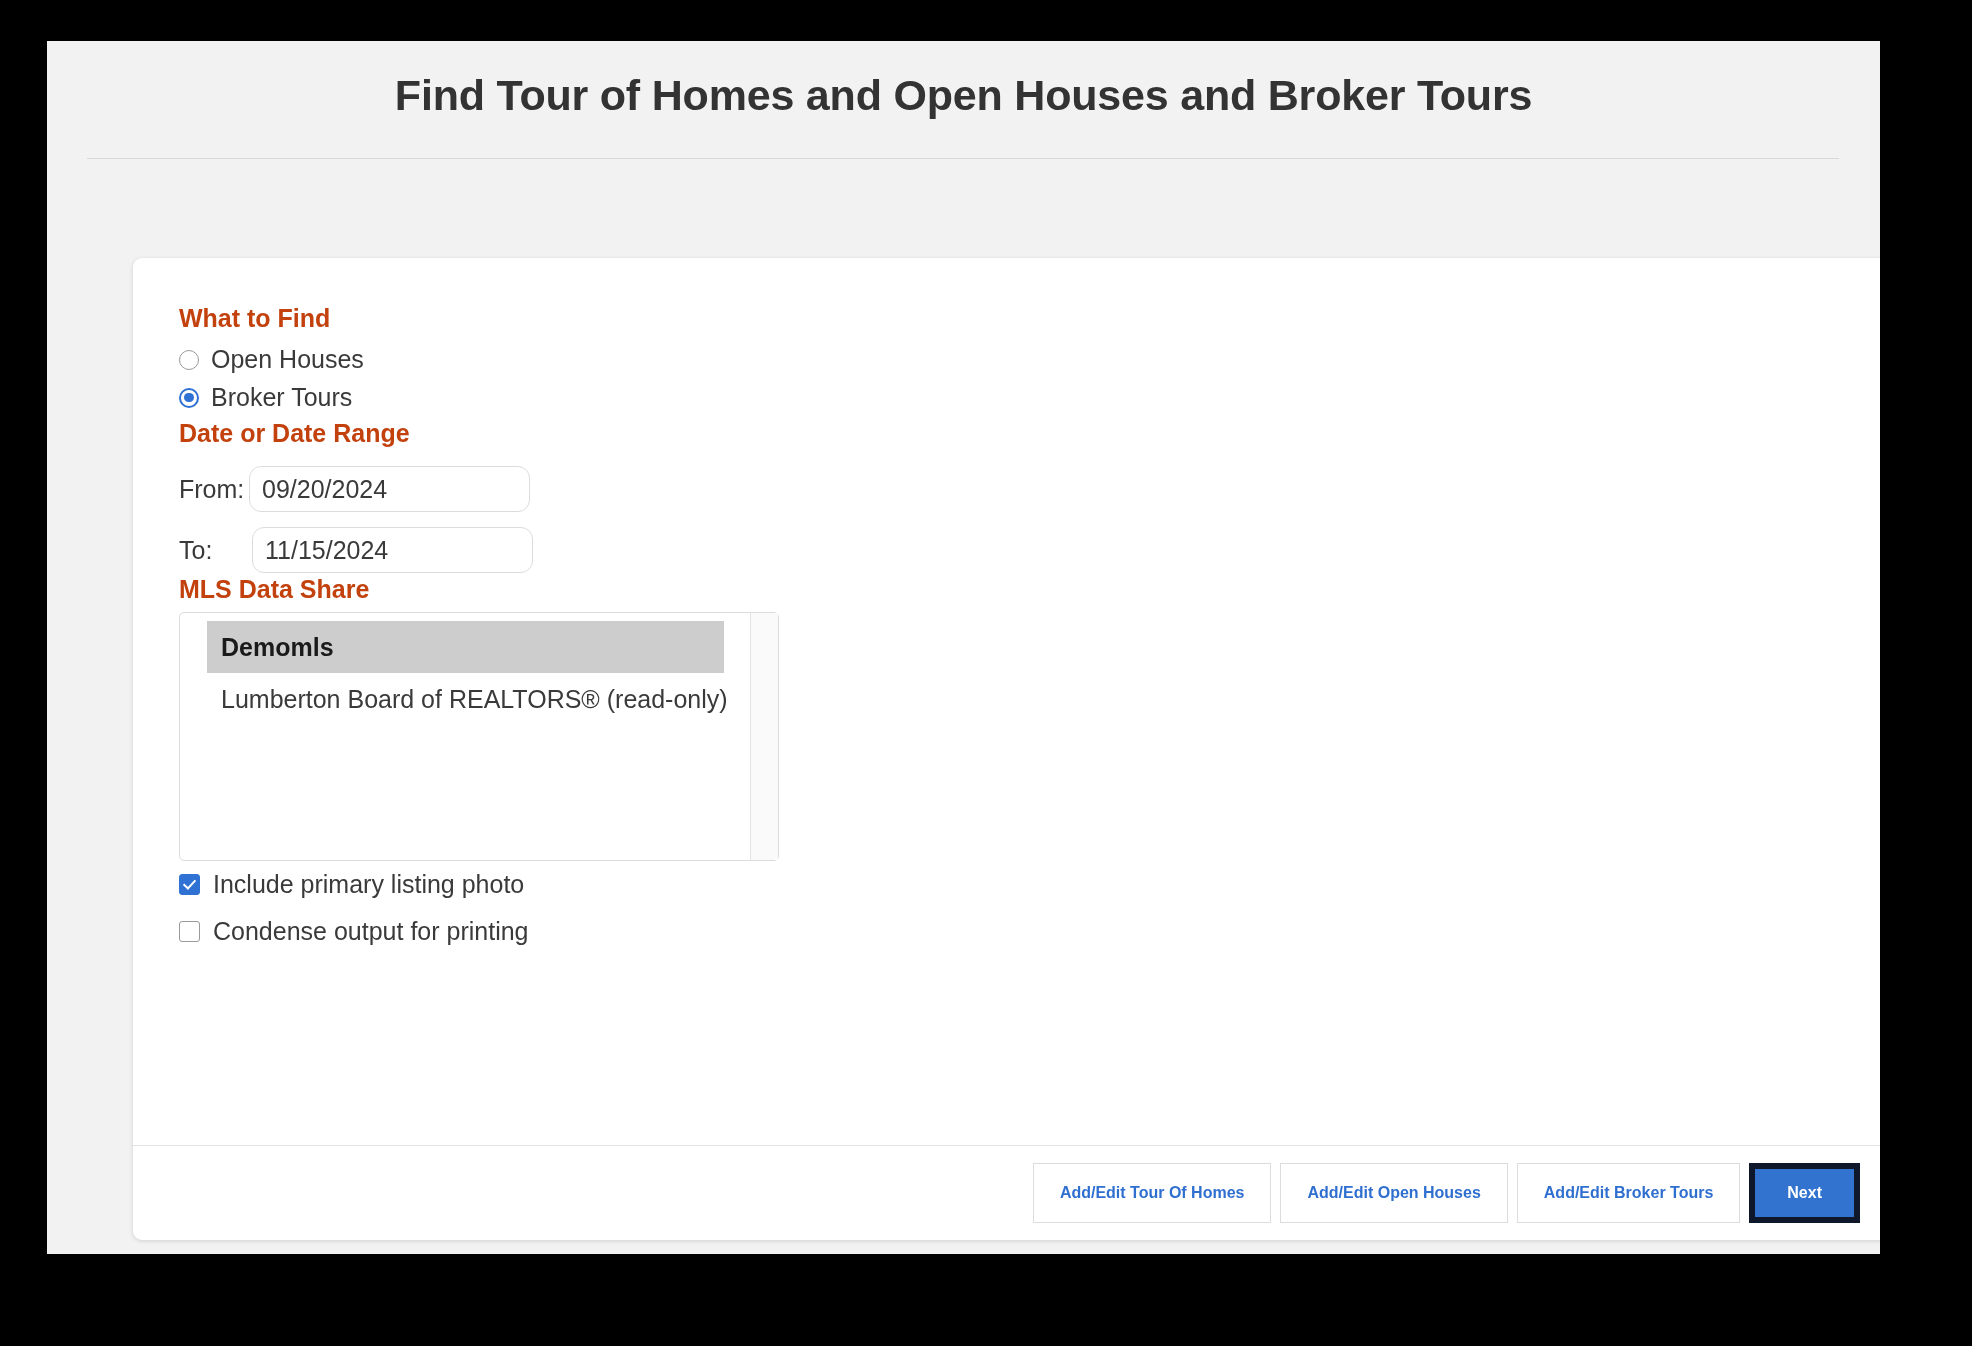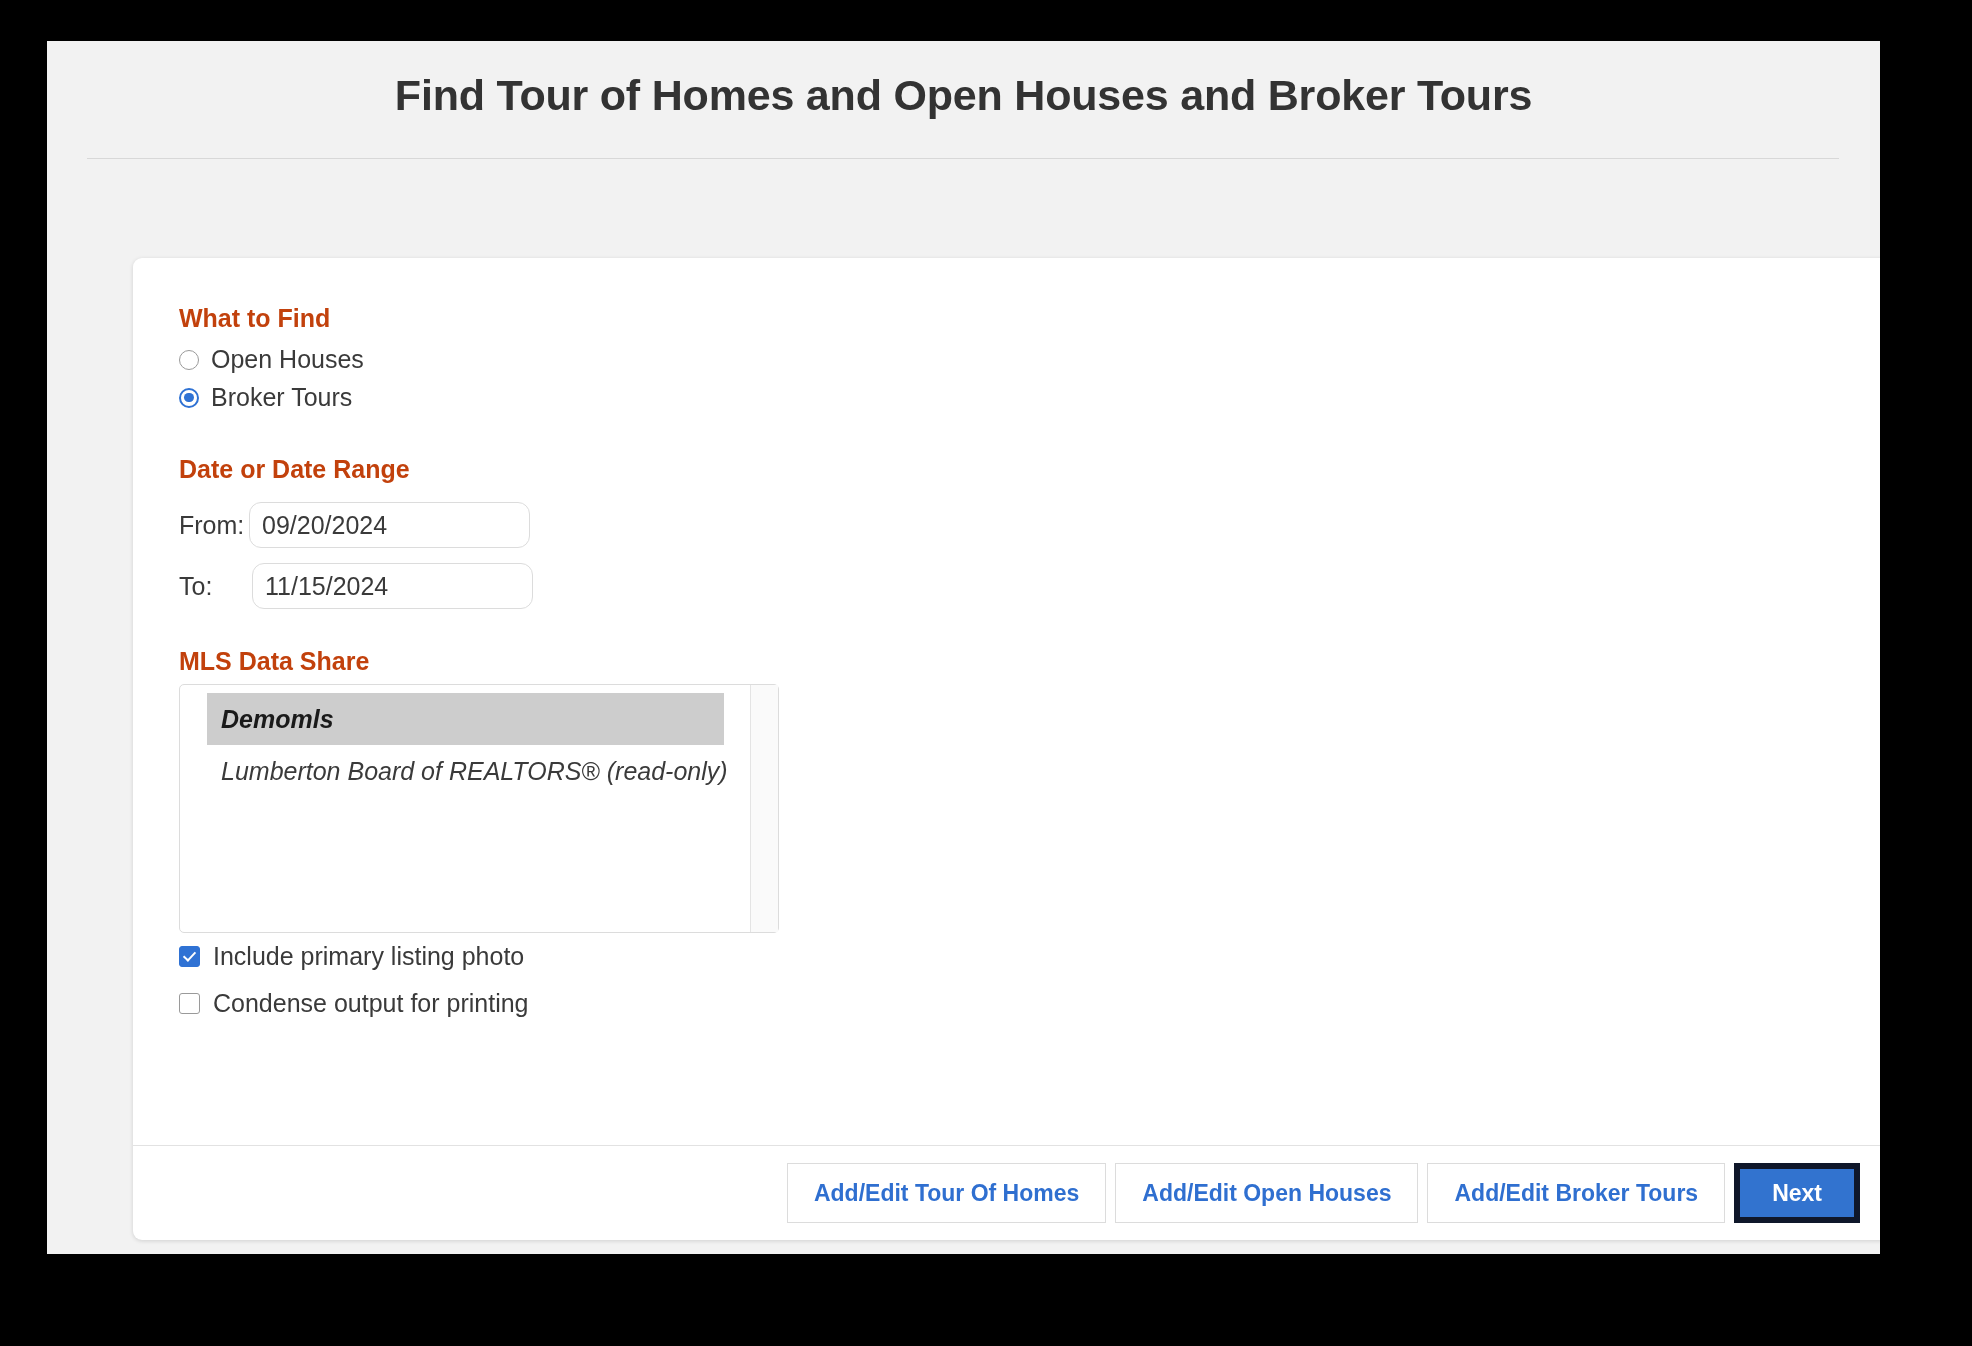"Date or Date Range" .section-label.spaced { margin-top: 36px -> none }
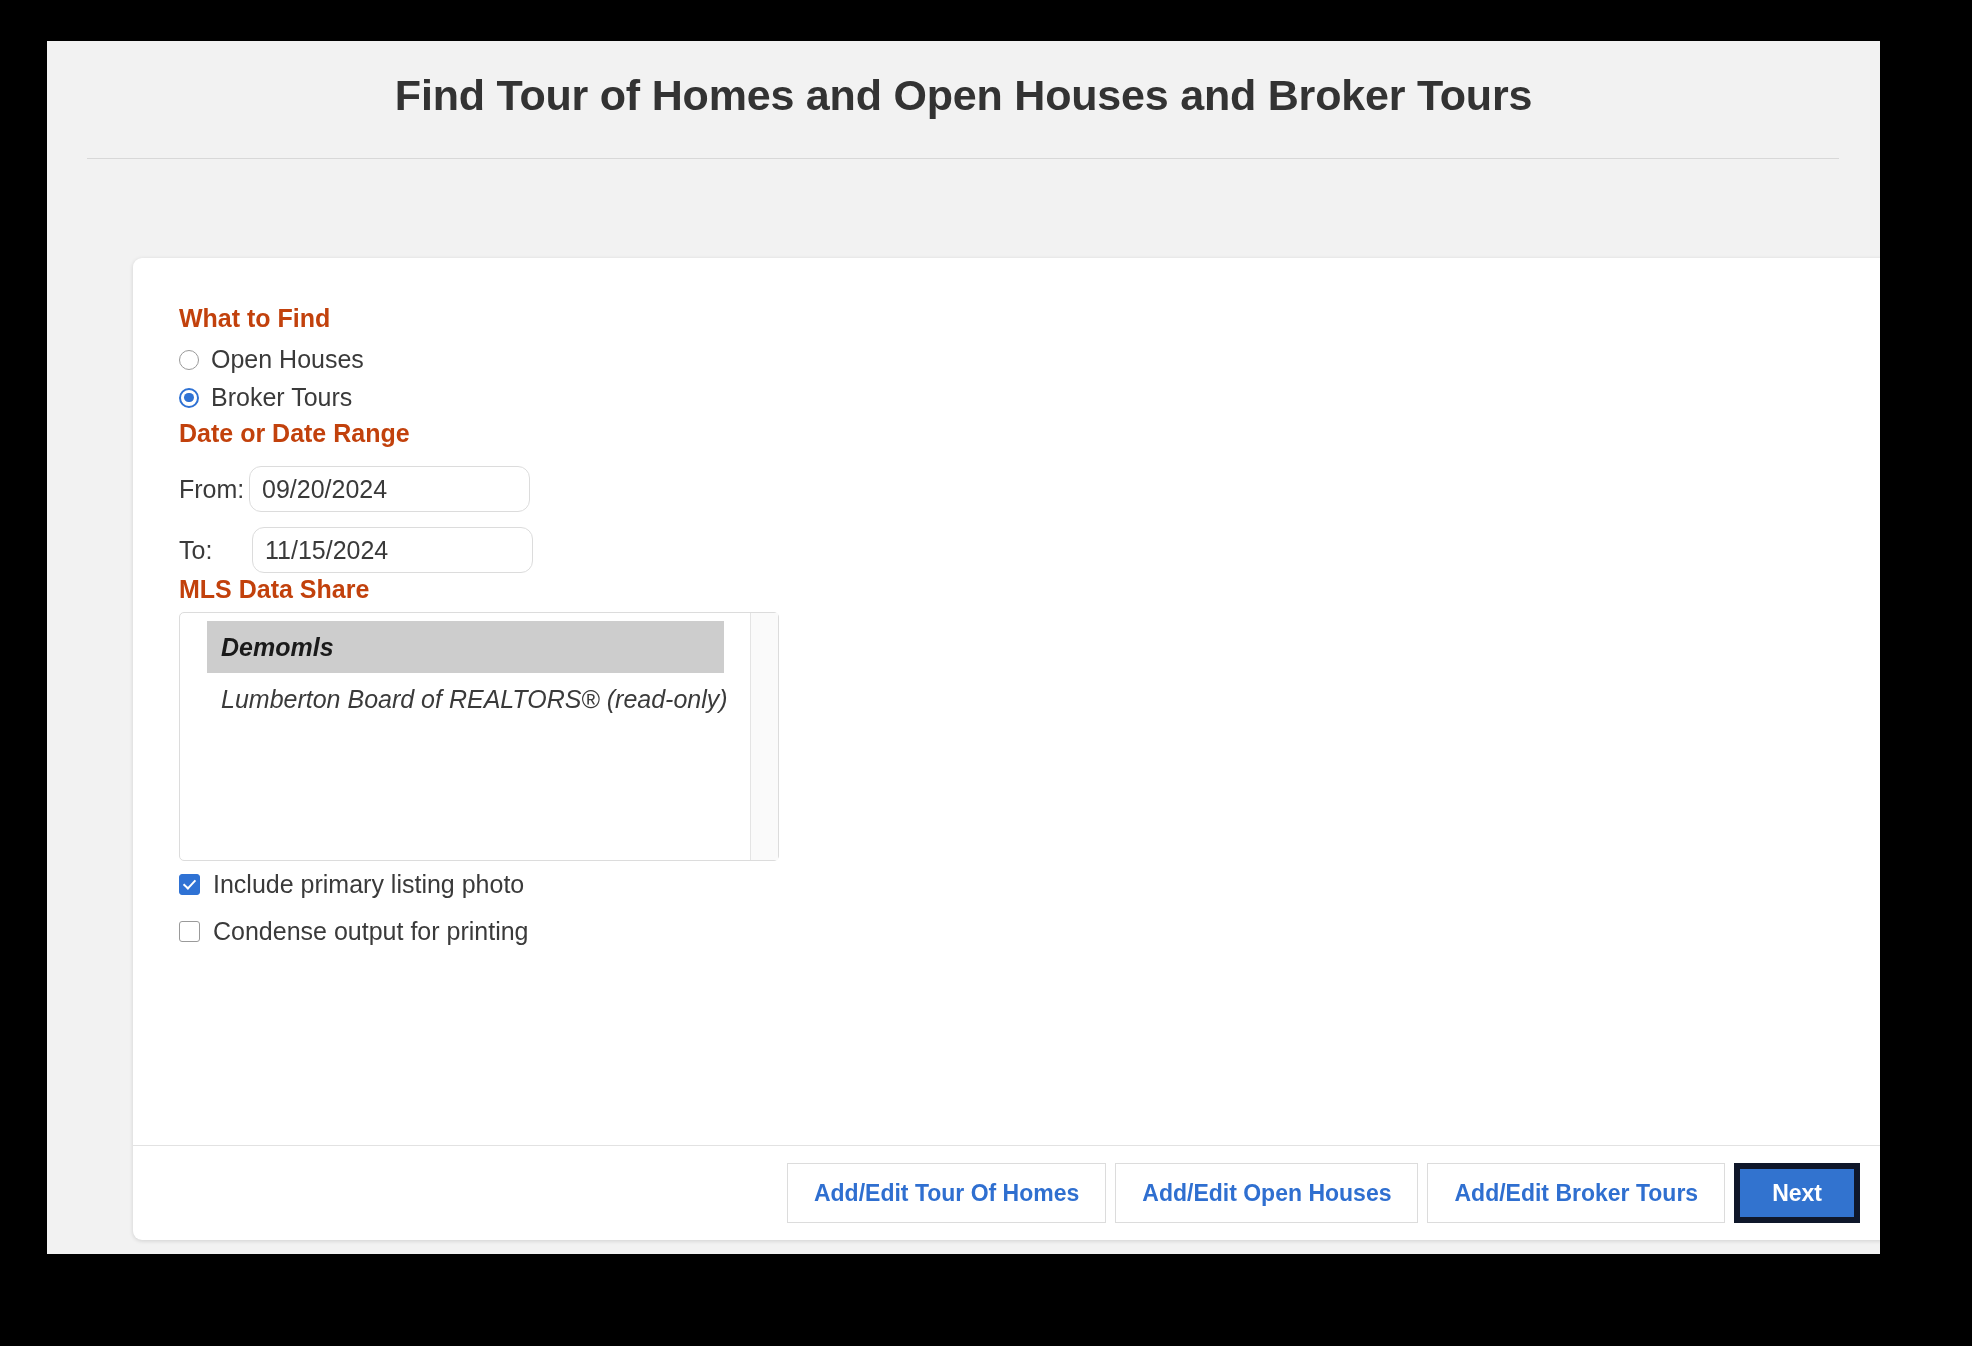"Demomls" .listbox-items { font-style: italic -> none }
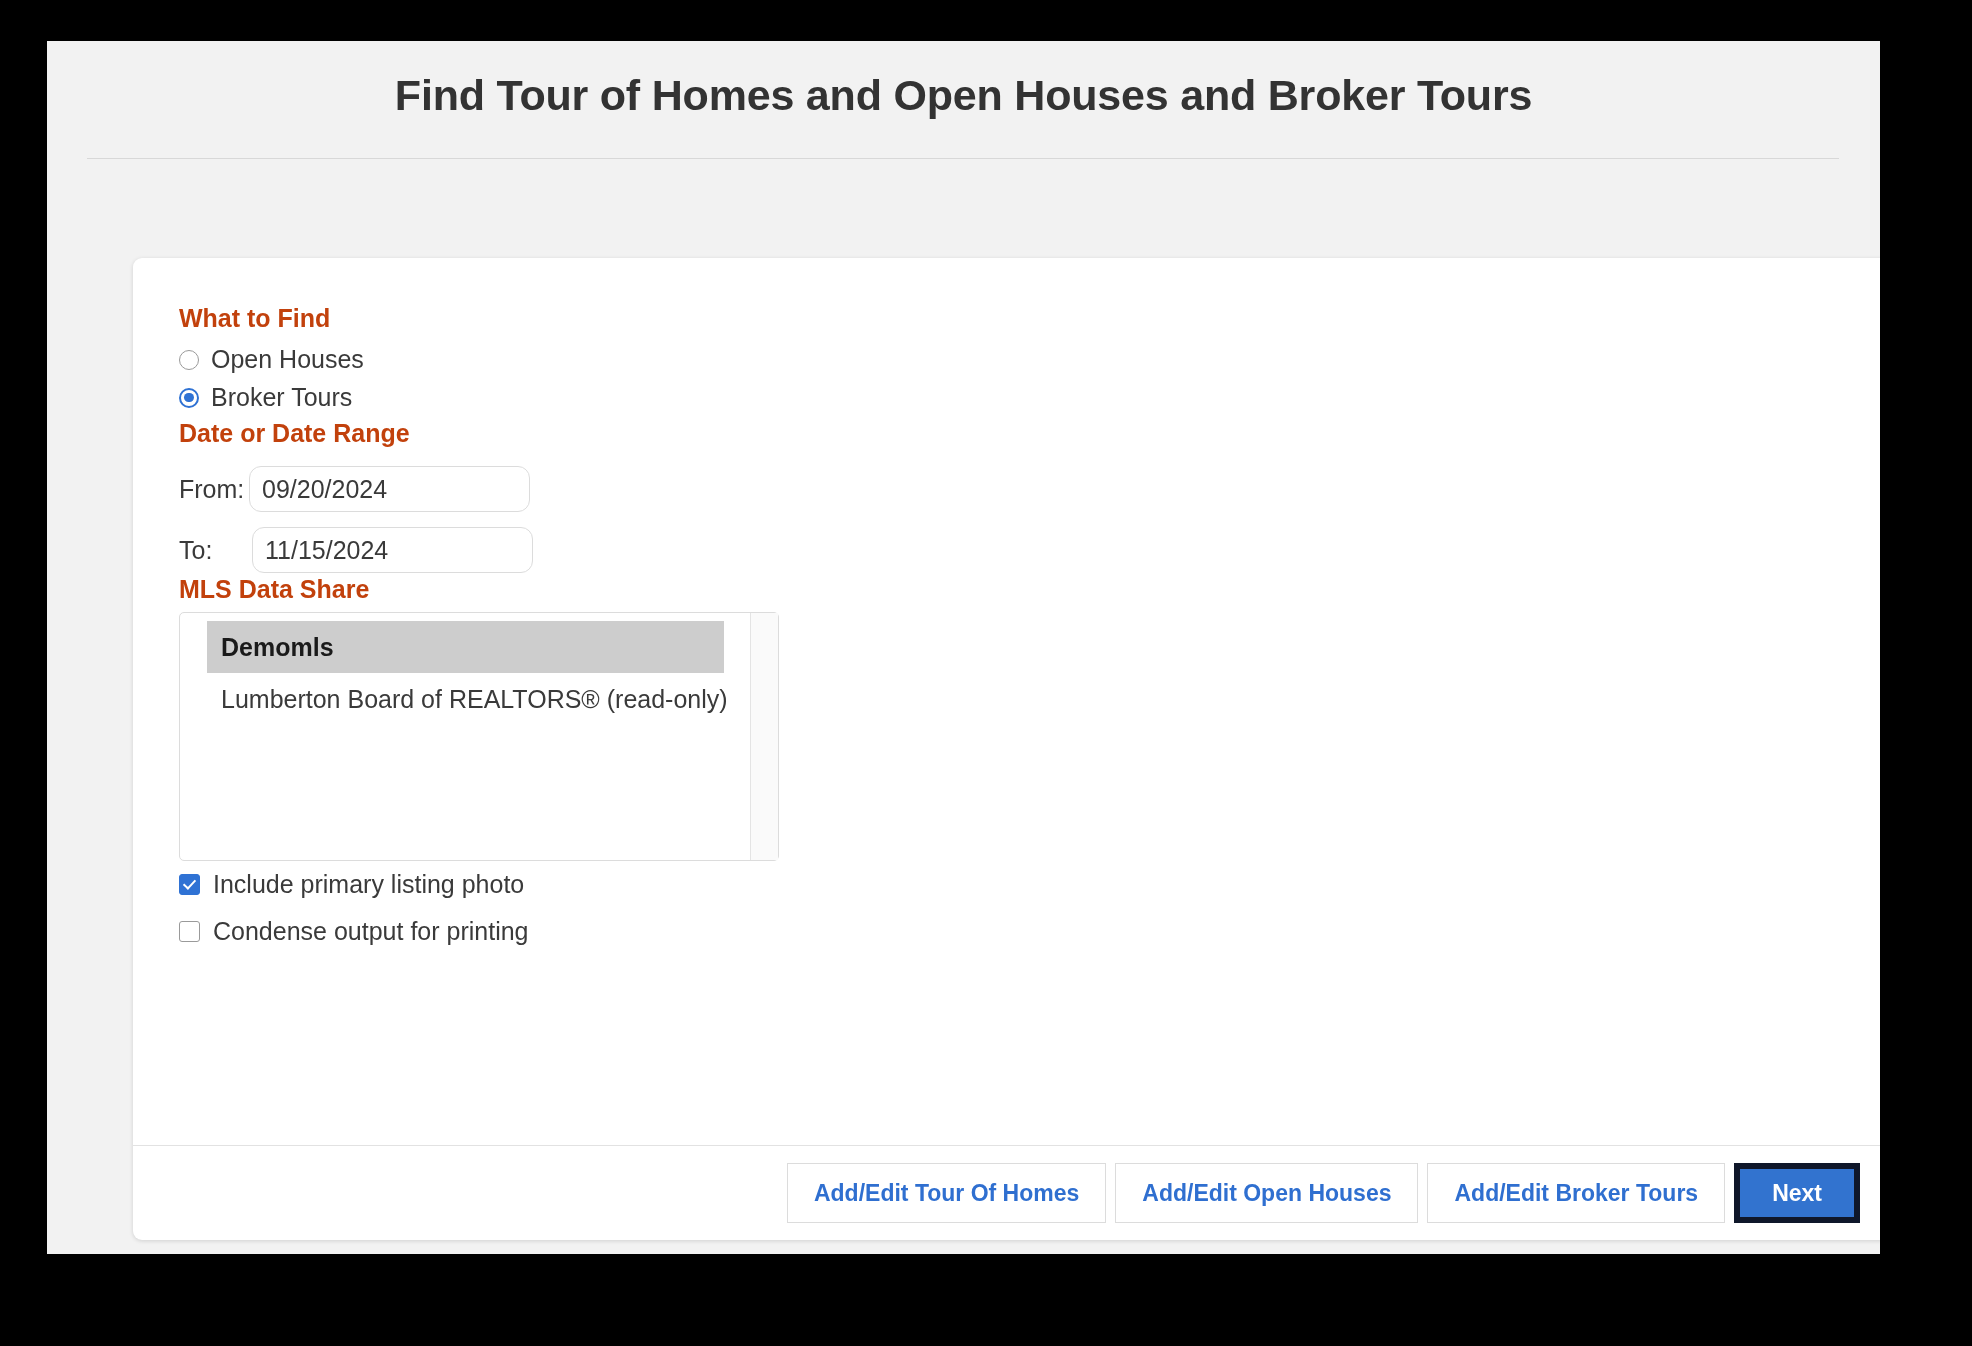"Add/Edit Tour Of Homes" .btn { font-size: 23px -> 16px }
